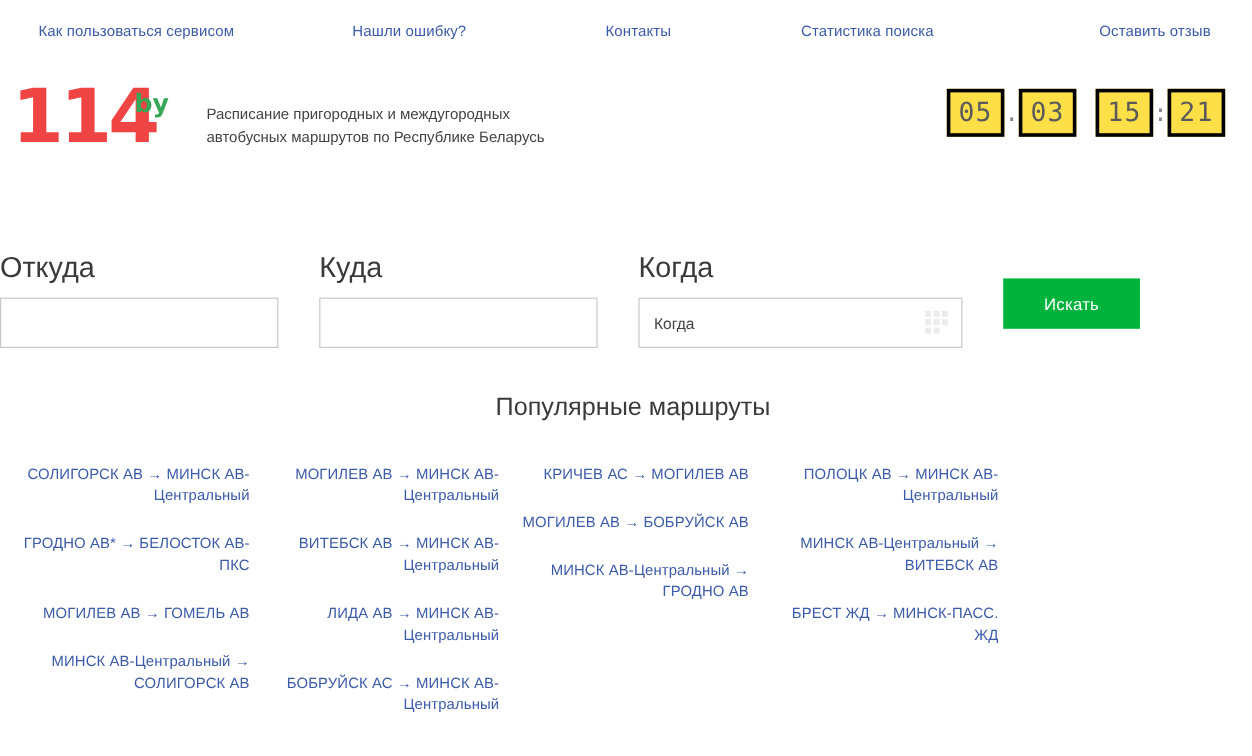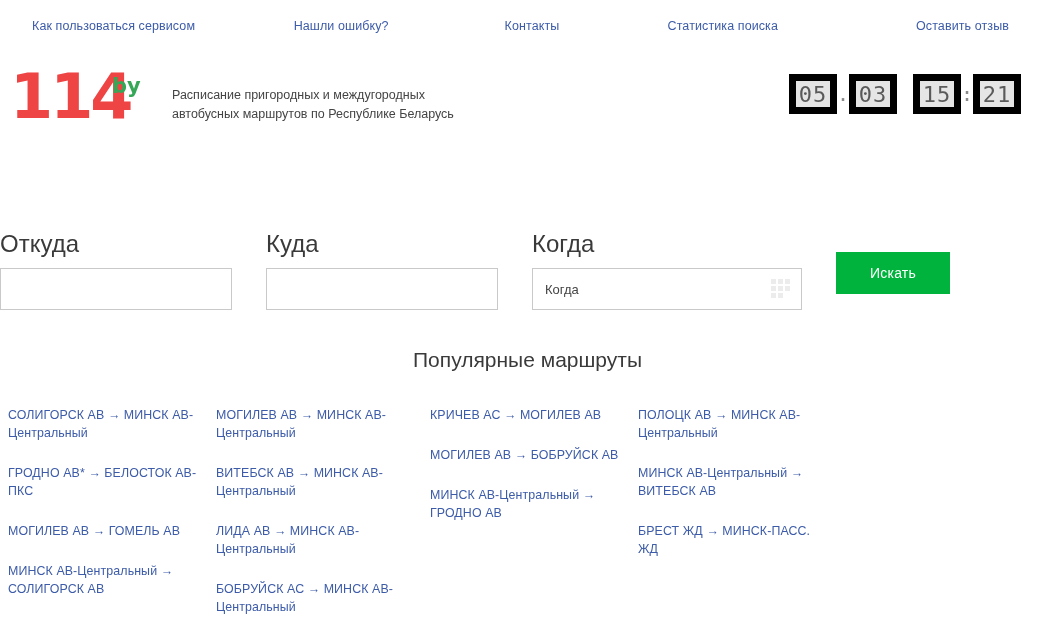"05" .clock-box { background: #e5e5e5 -> #fde047; border: 7px solid #000000 -> 3px solid #000000 }
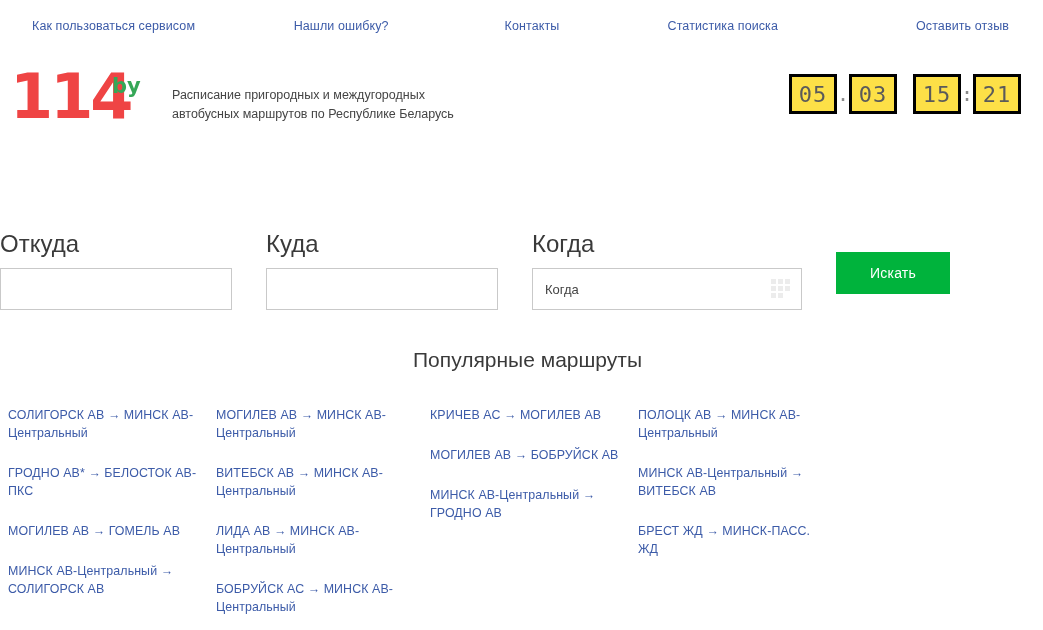"Откуда" .searchform { margin-top: 82px -> 62px }
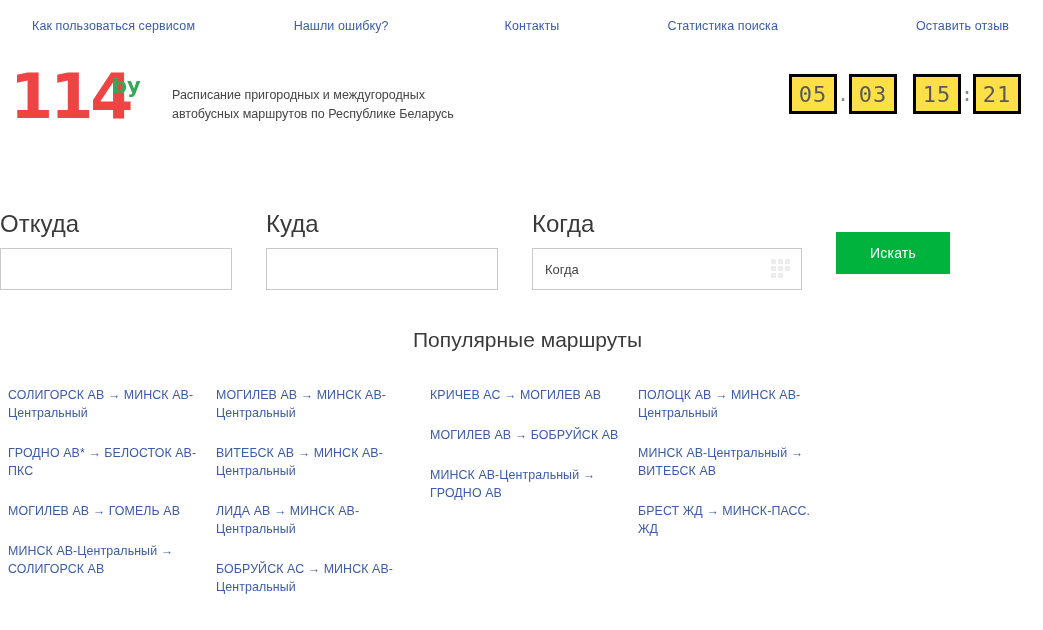"СОЛИГОРСК АВ → МИНСК АВ-Центральный" .route-link { text-align: none -> right }
